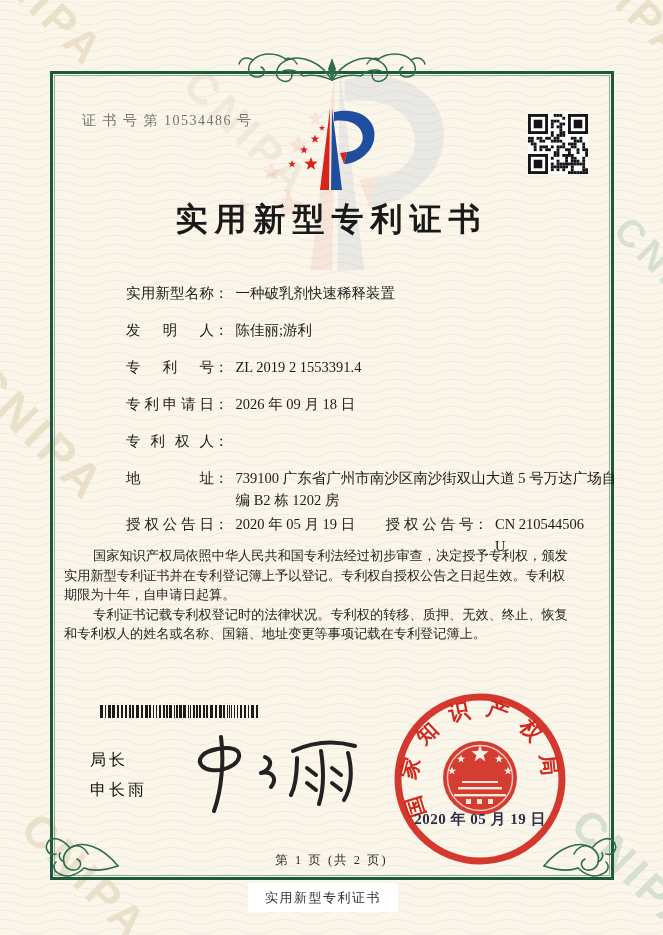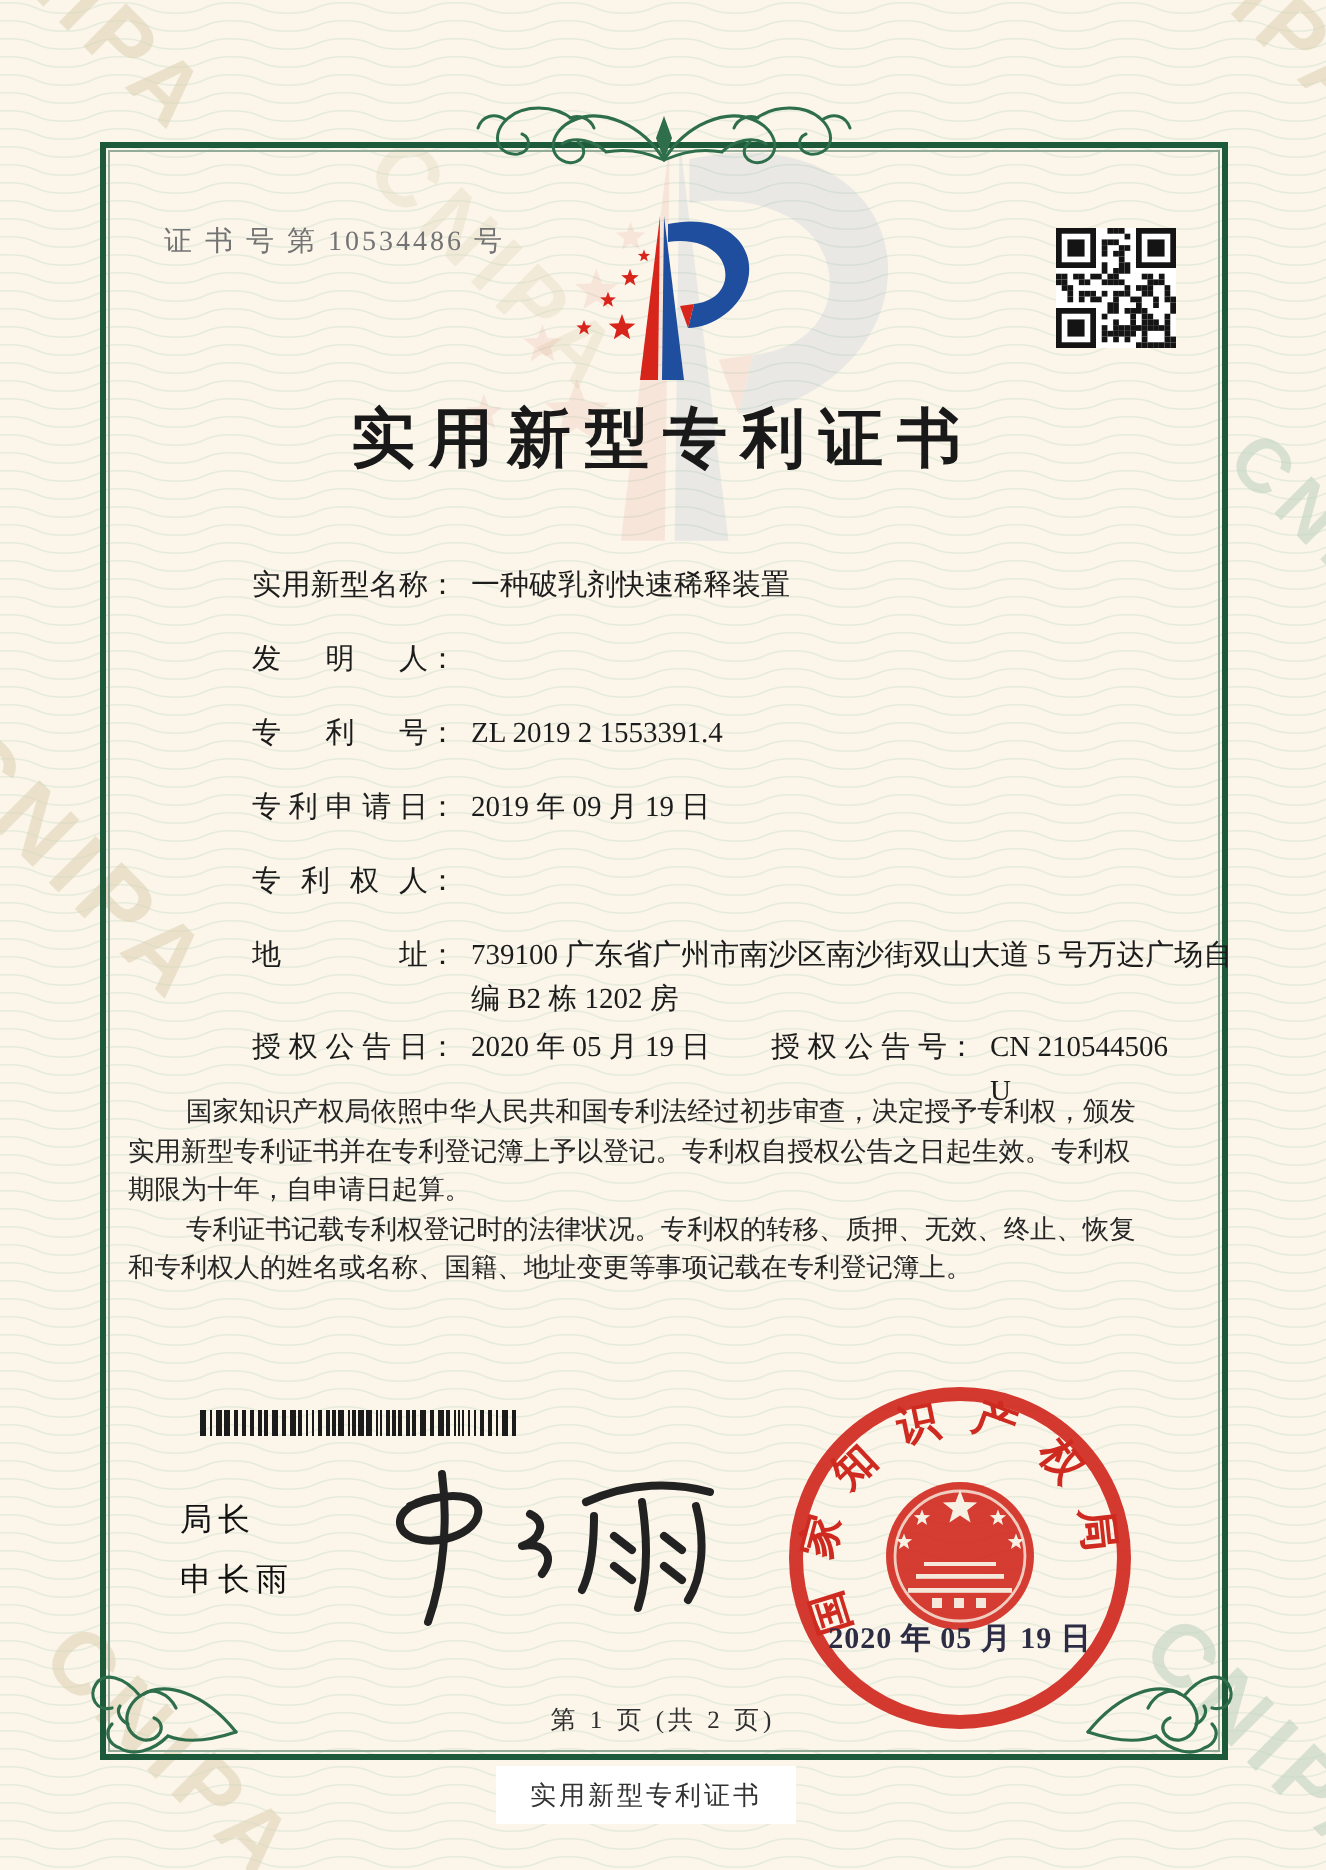"陈佳丽;游利" span.fvalue { html: none -> <span>陈佳丽;游利</span> }
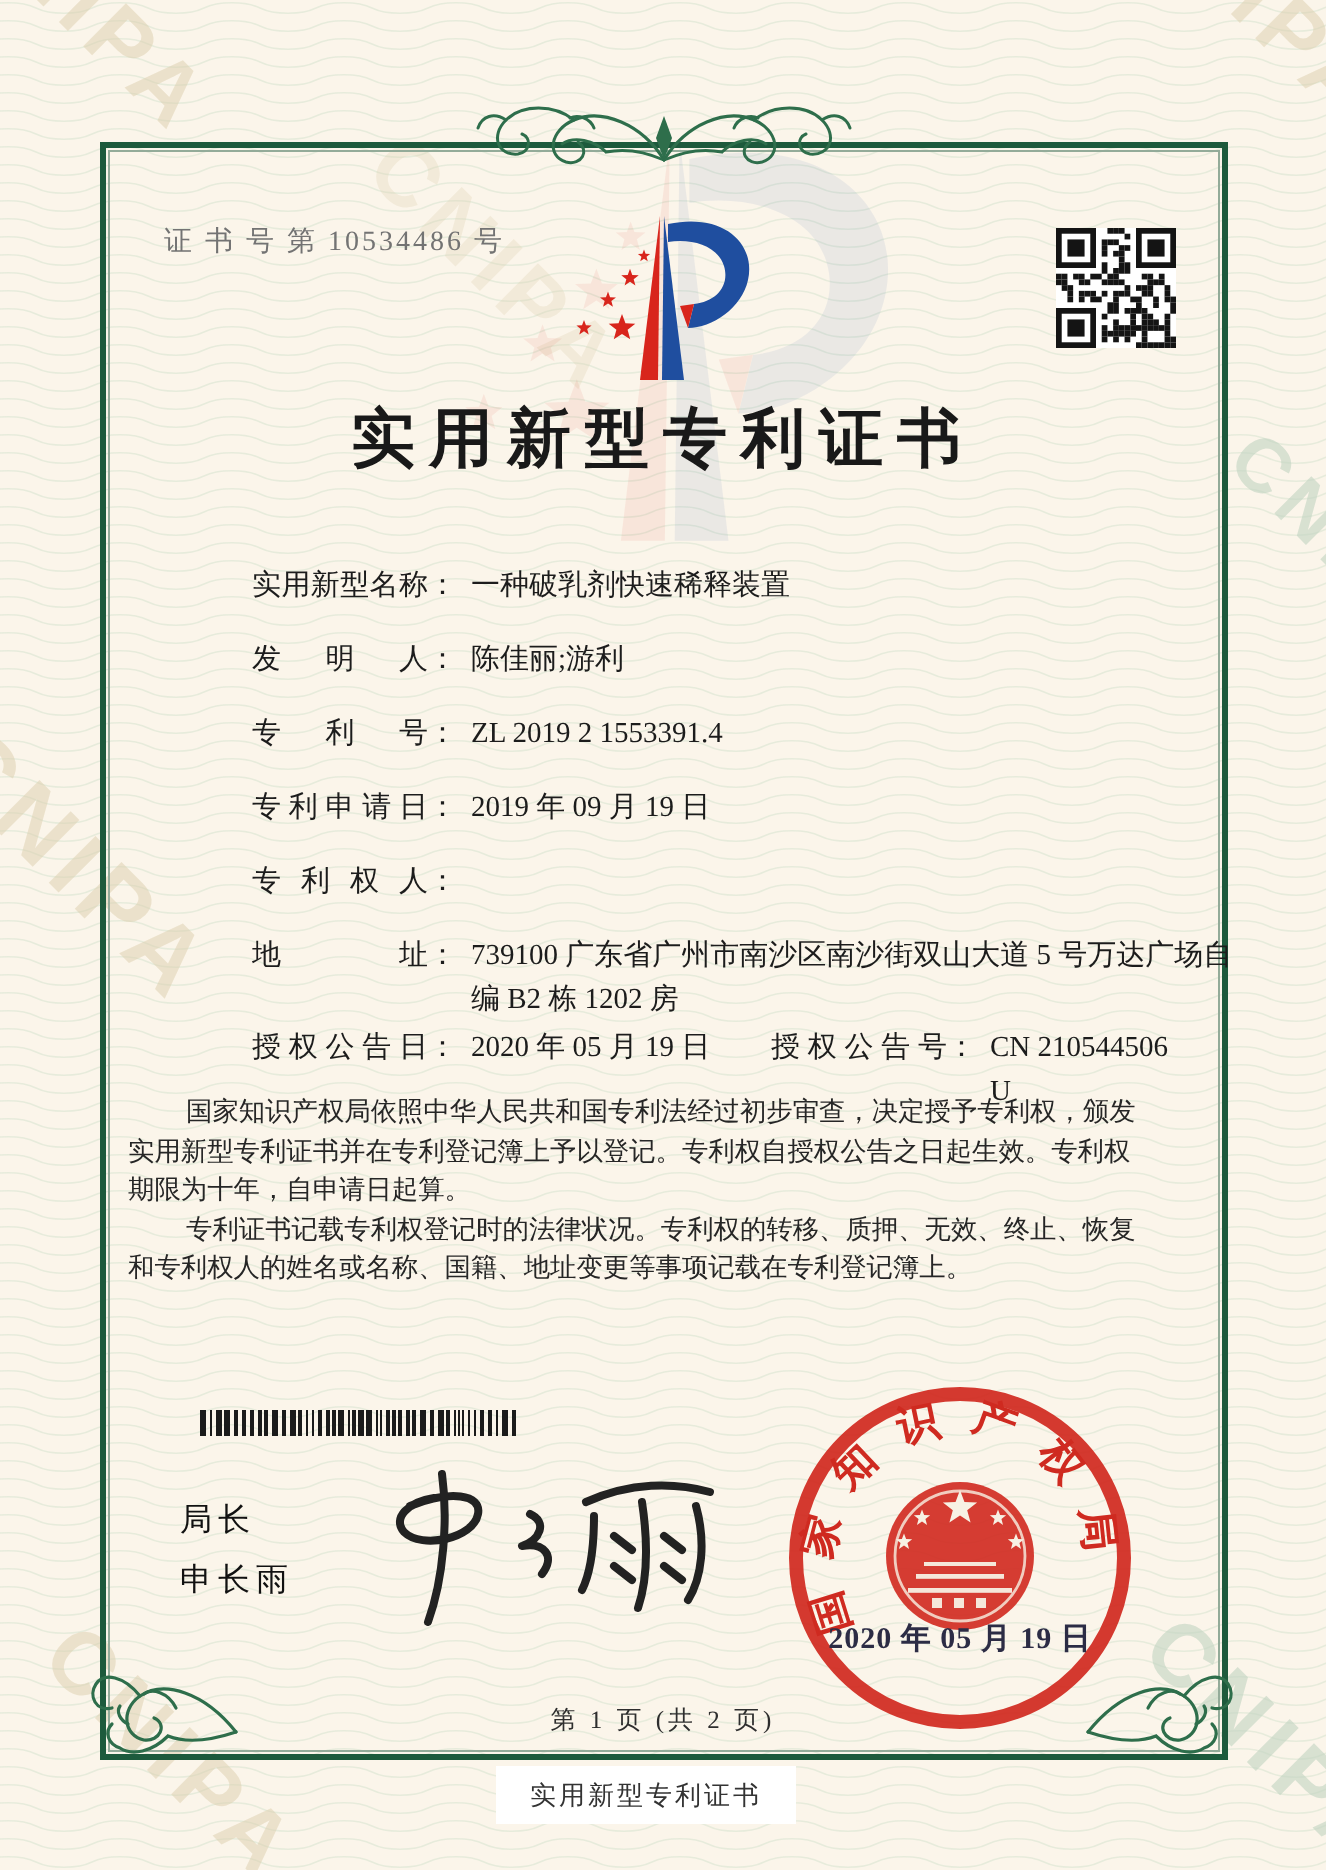"2019 年 09 月 19" span.fvalue { text: 2019 年 09 月 19 -> 2026 年 09 月 18 }
